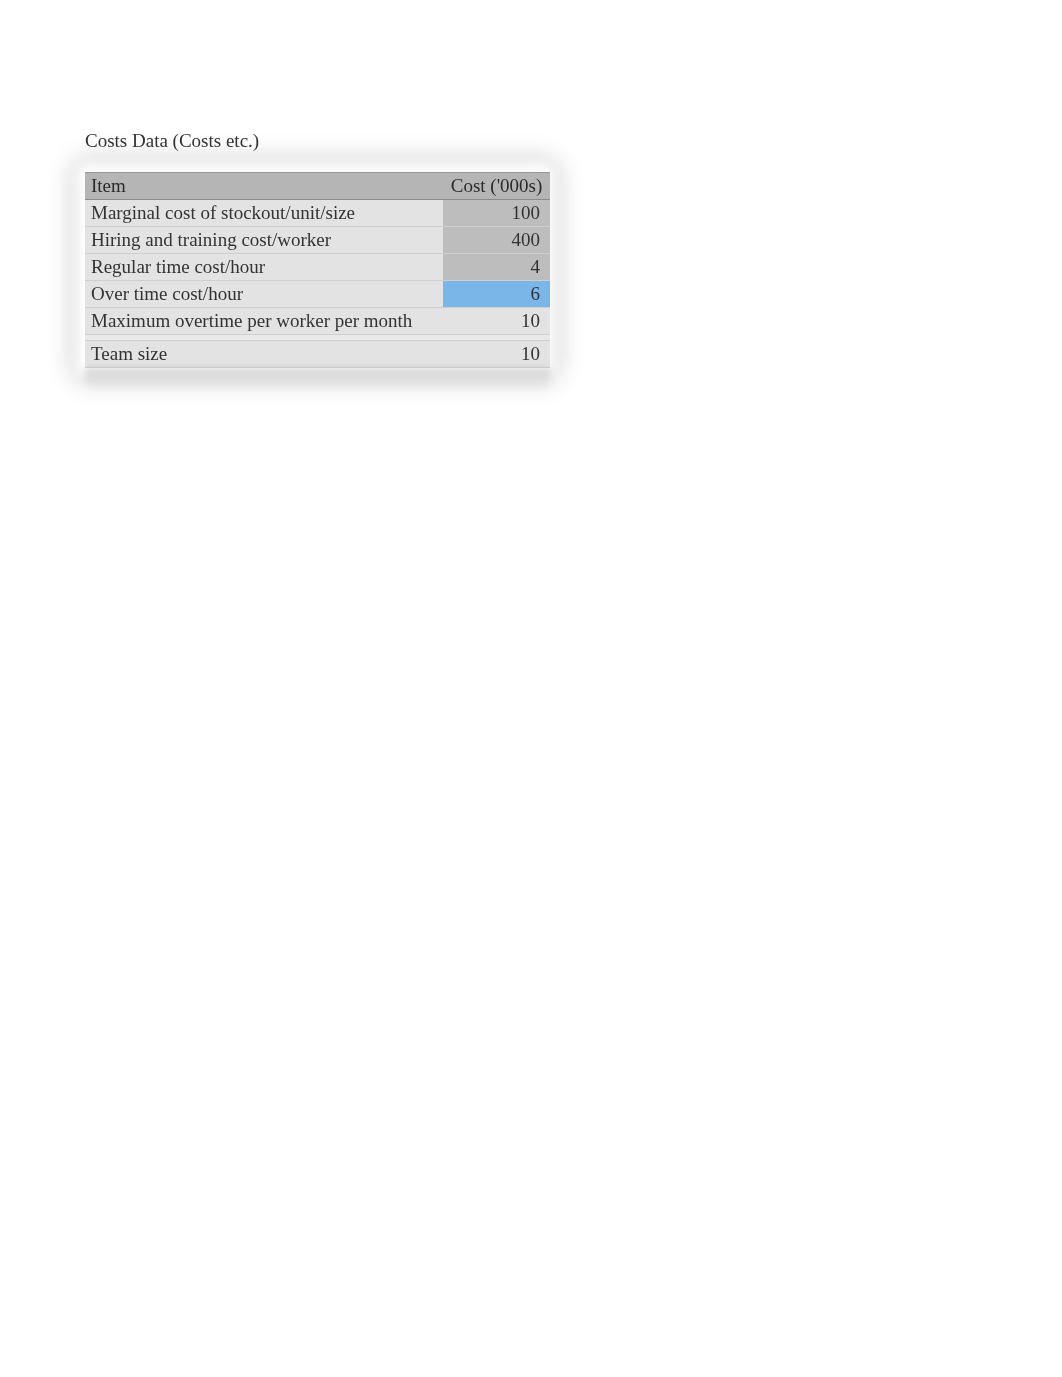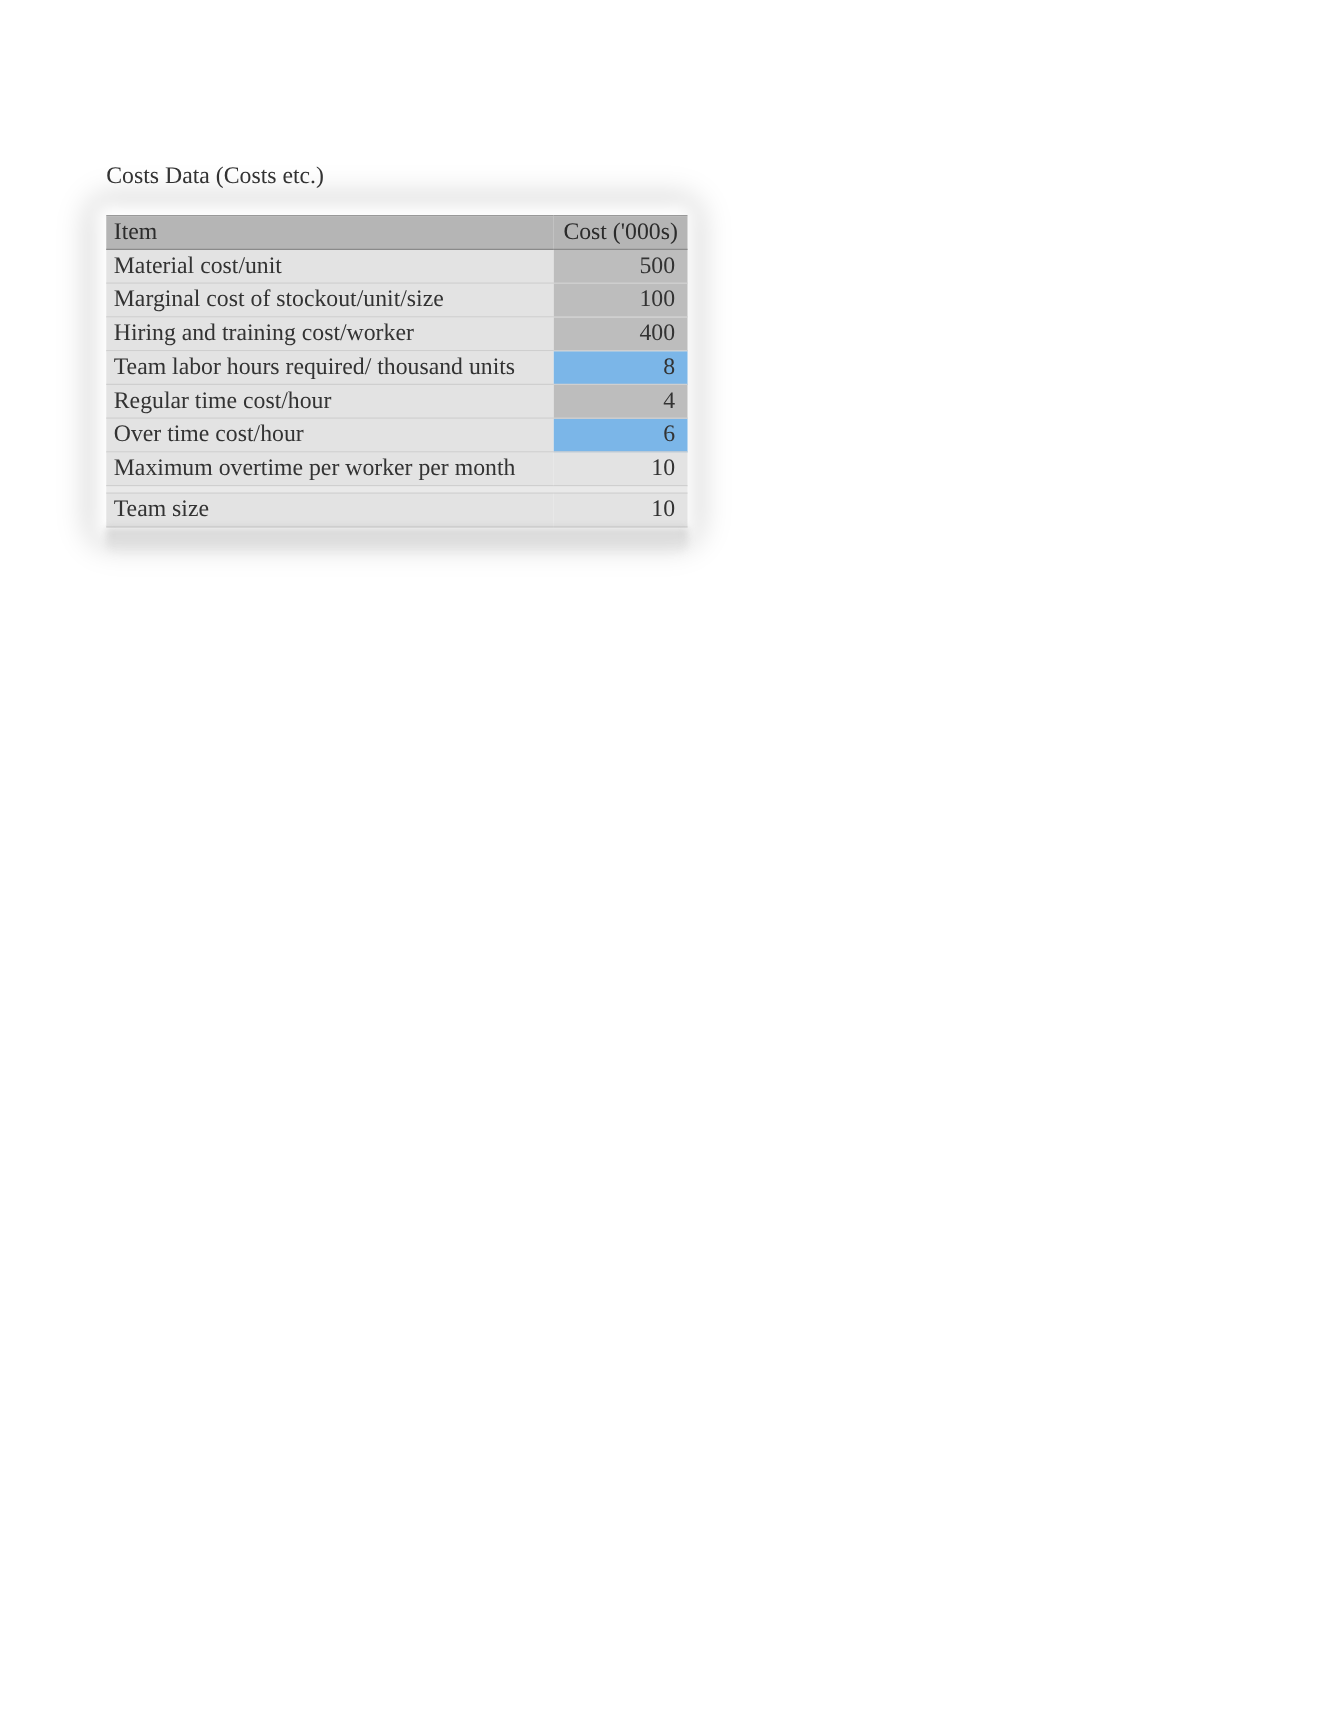"Material cost/unit" tr.row-plain { html: <tr> <td>Material cost/unit</td> <td>500</td> </tr> -> none }
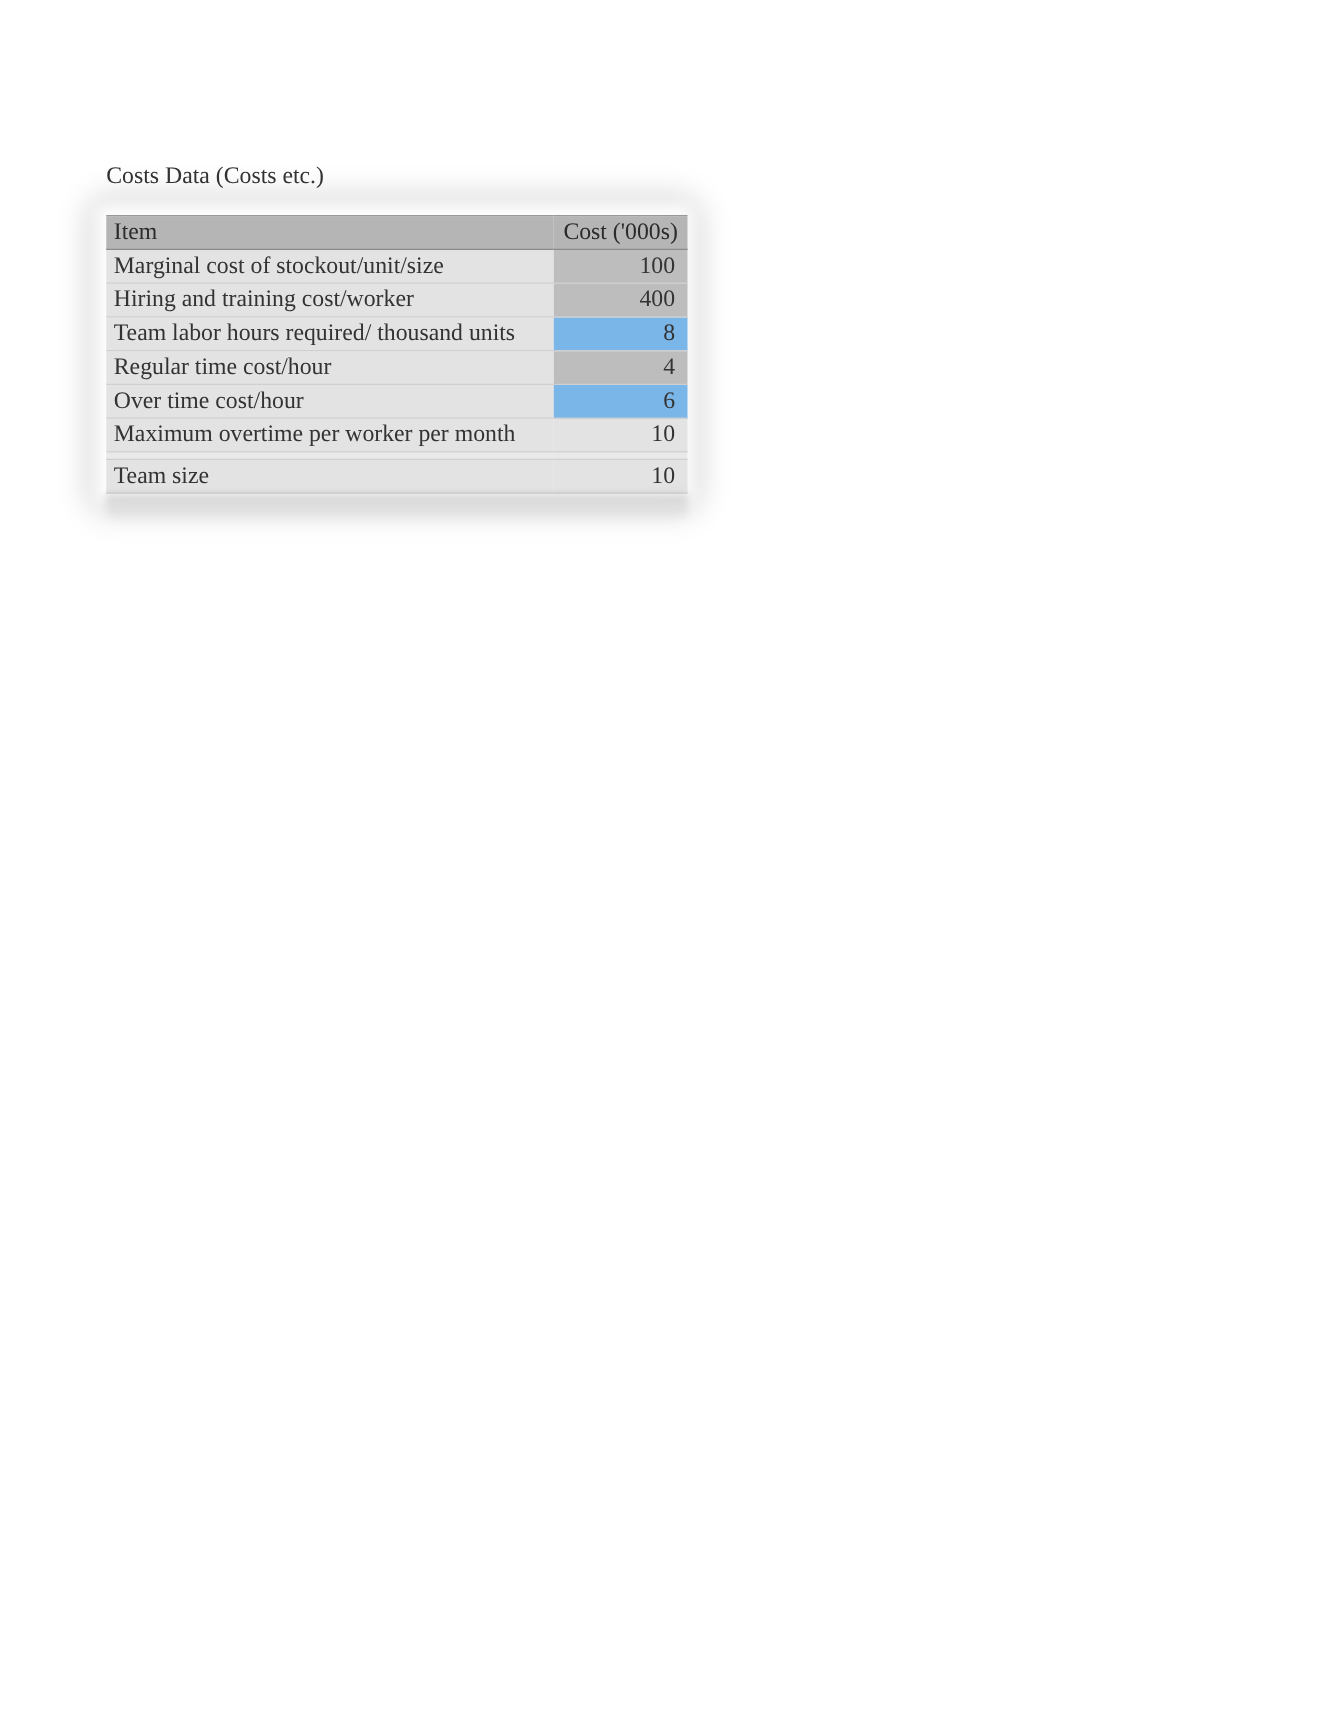"Team labor hours required/ thousand" tr.row-plain { html: <tr> <td>Team labor hours required/ thousand units</td> <td>8</td> </tr> -> none }
